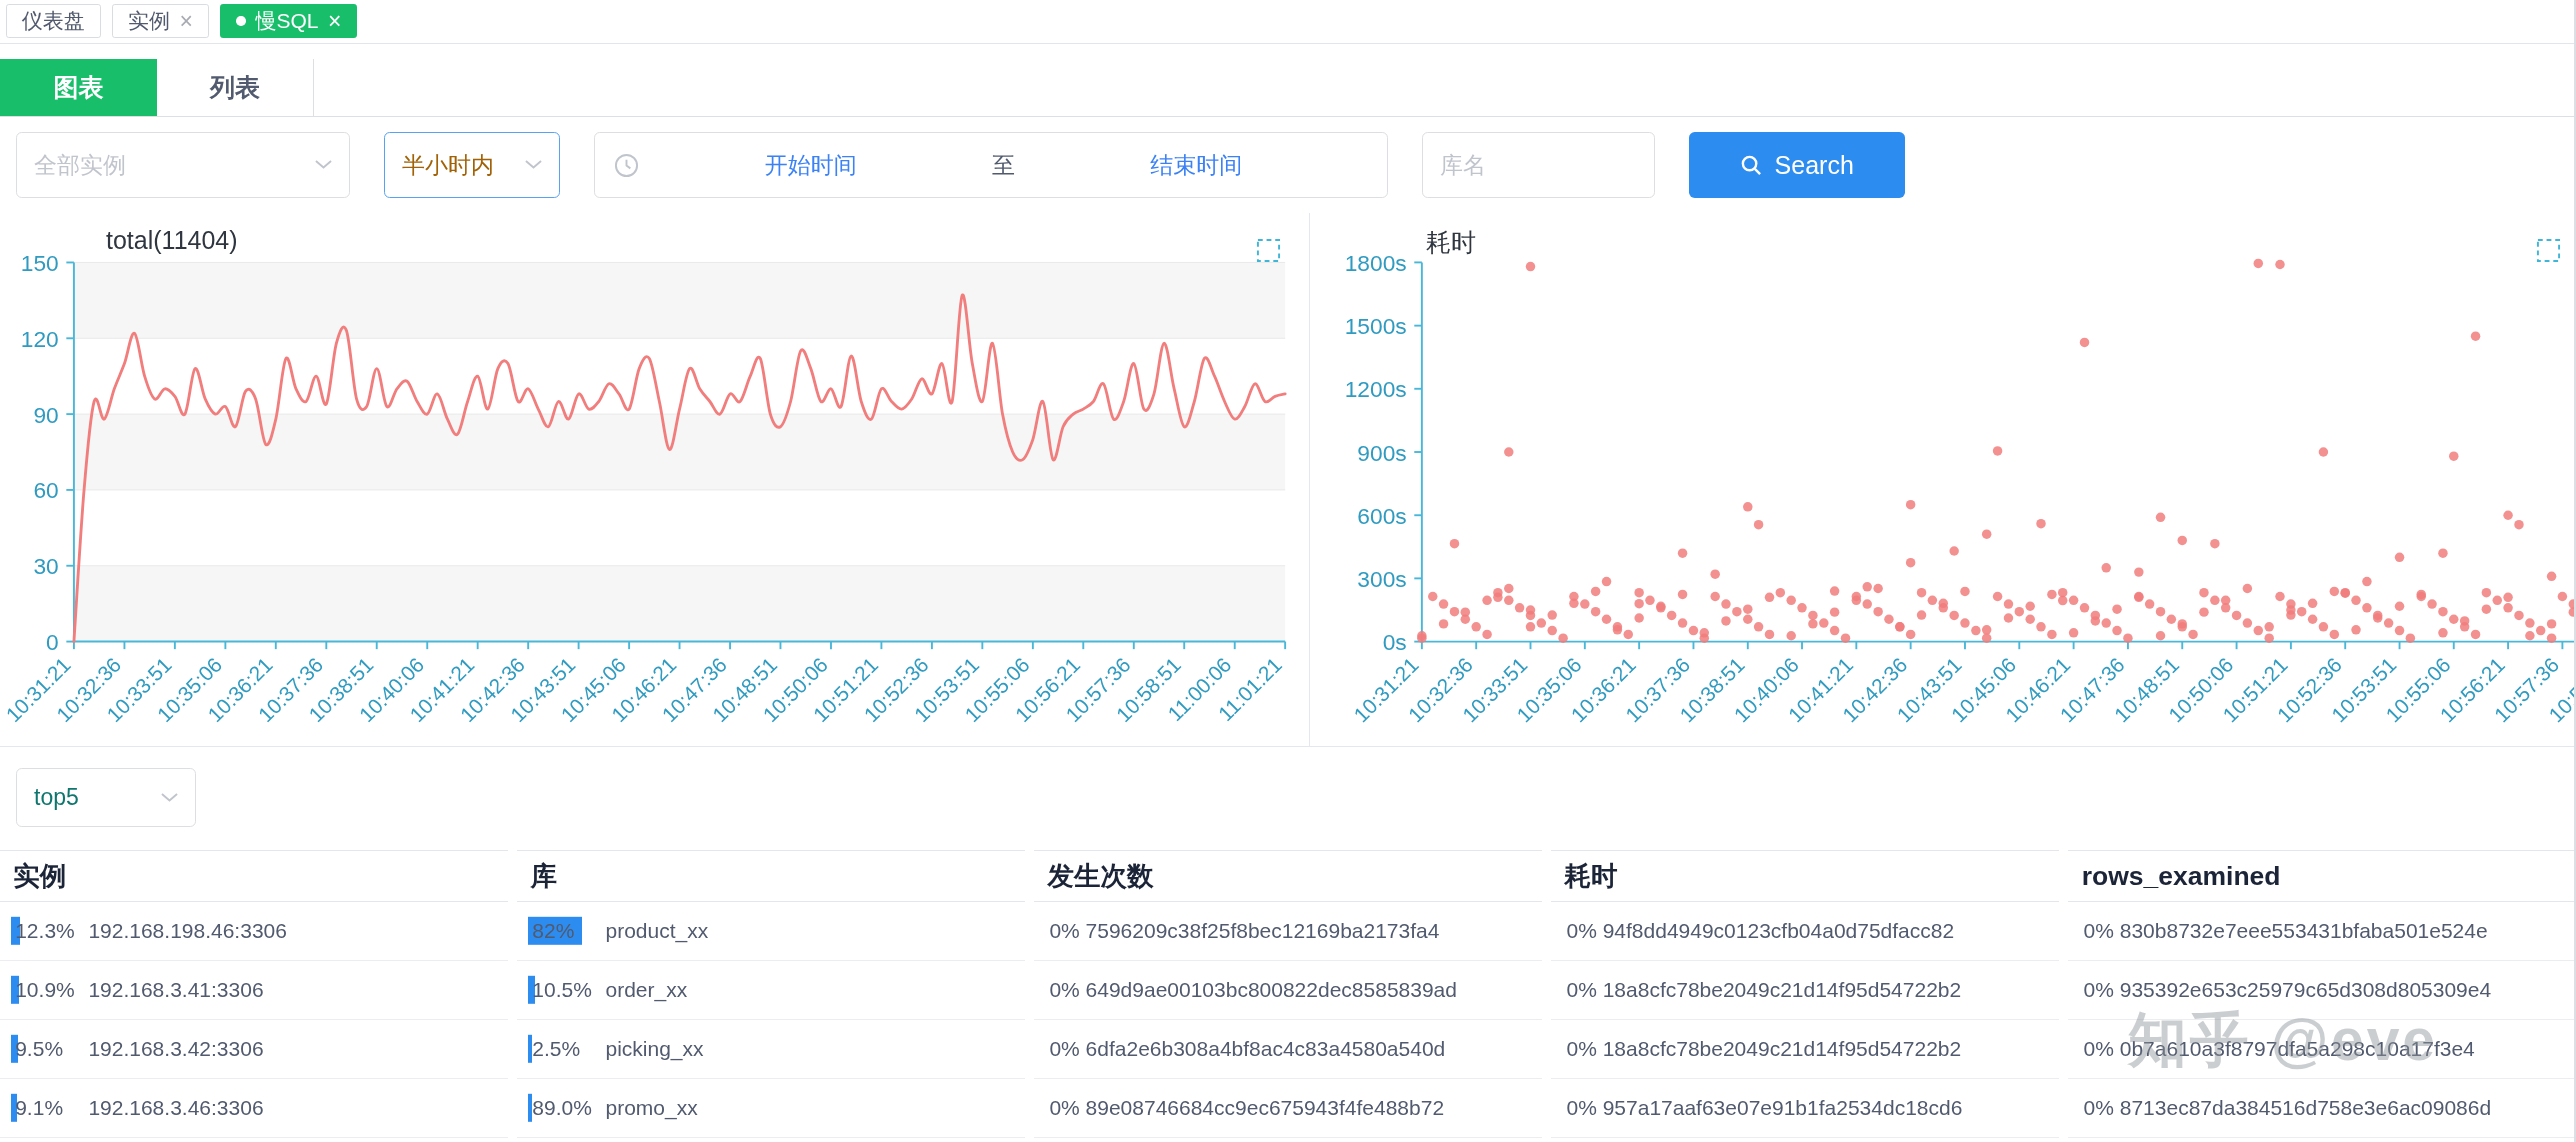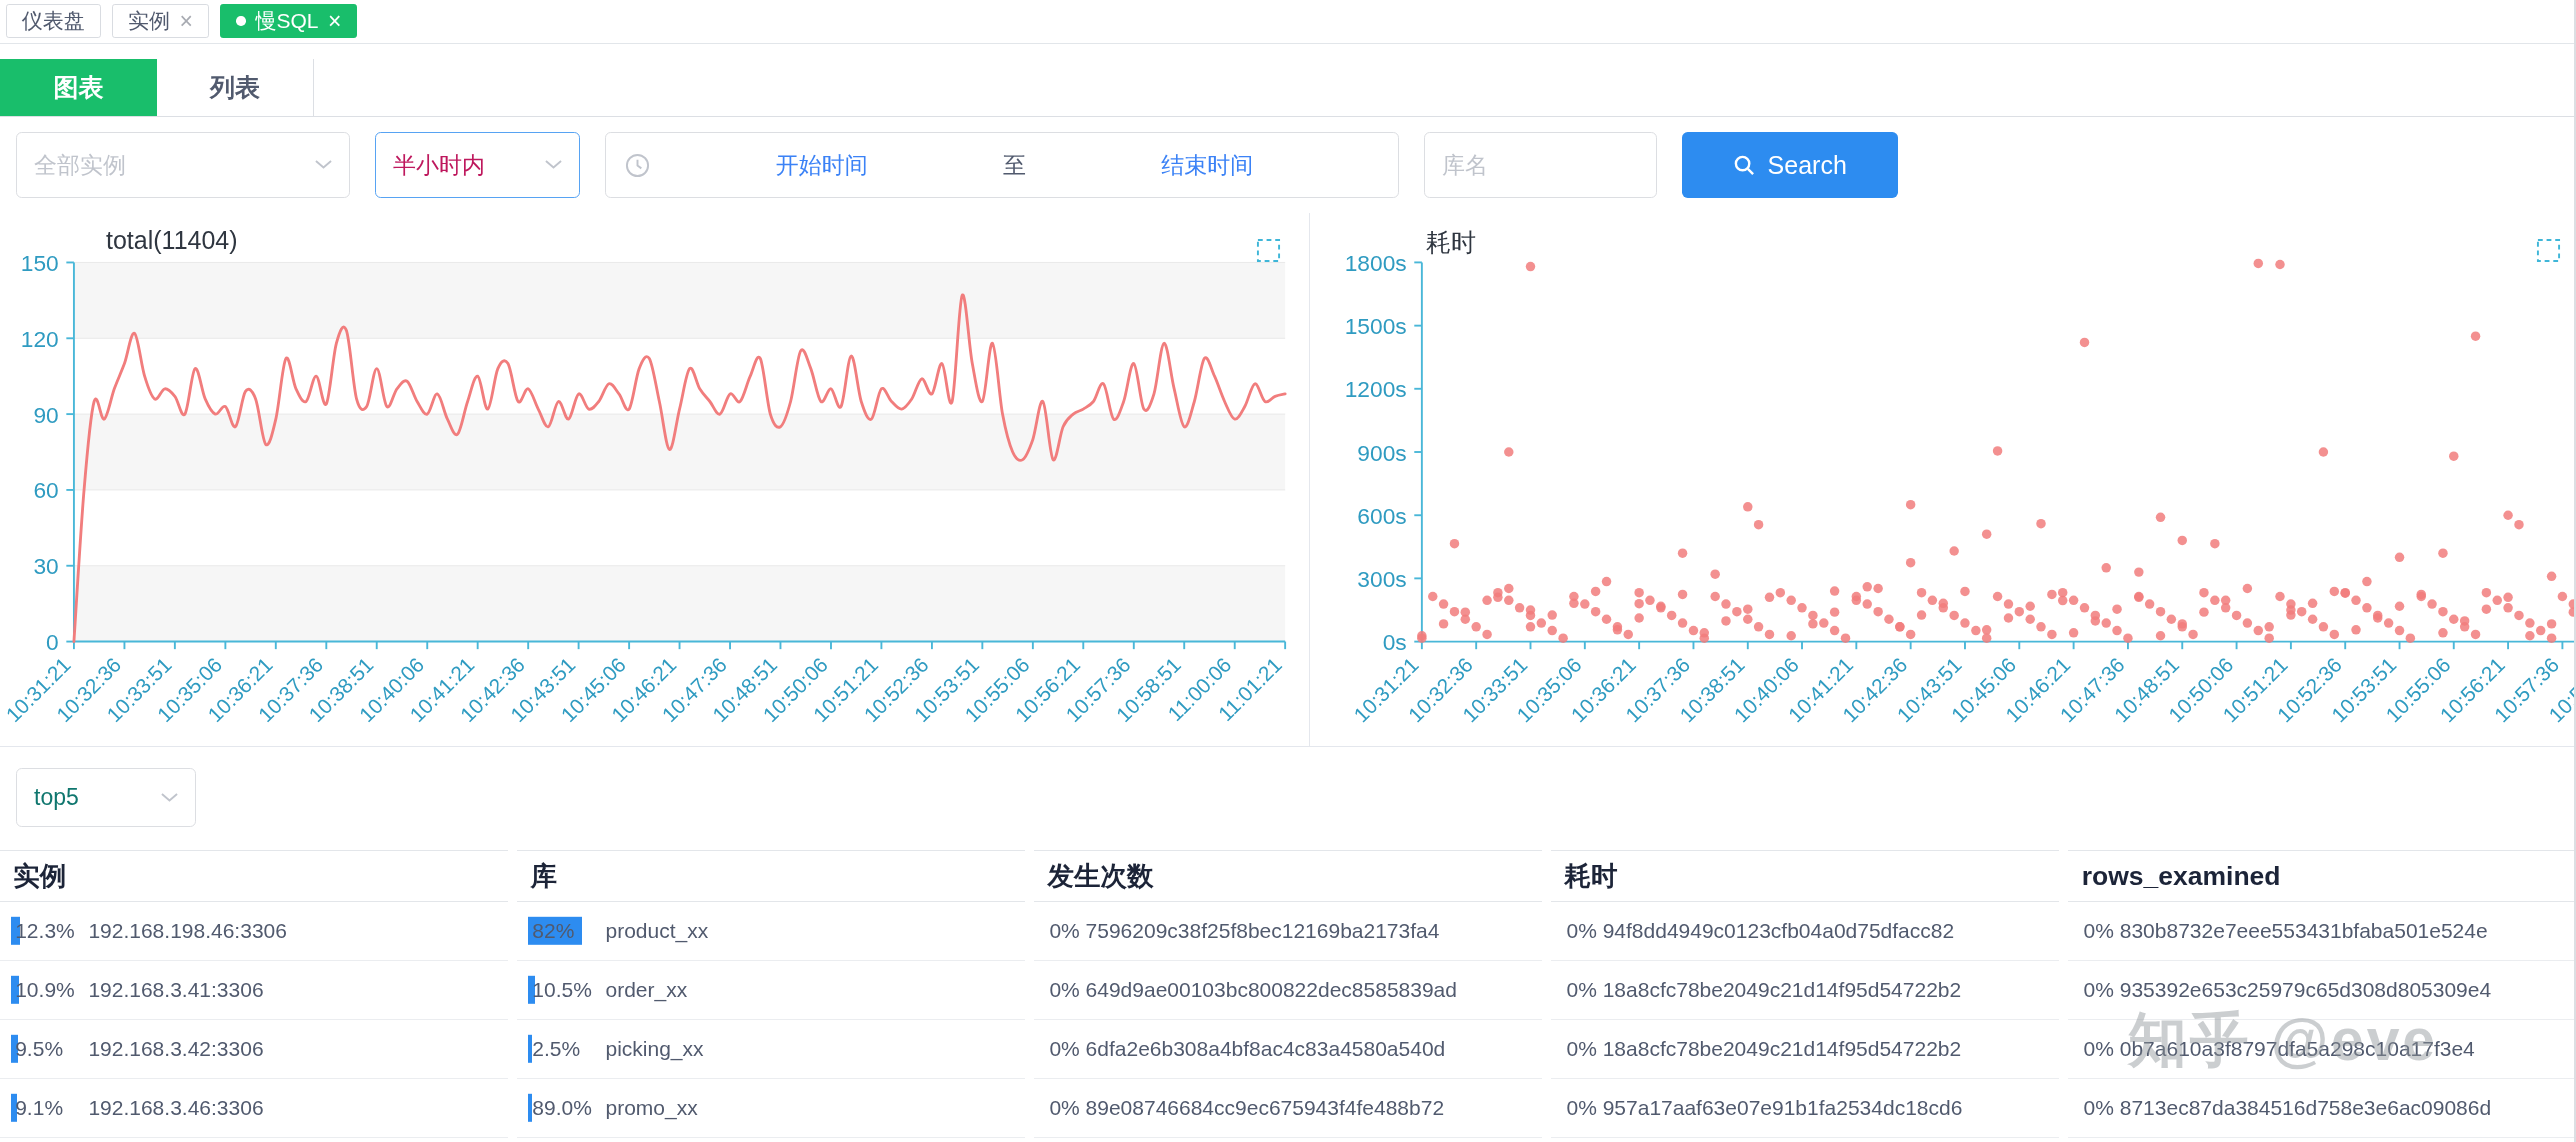"全部实例" .filters { gap: 25px -> 34px }
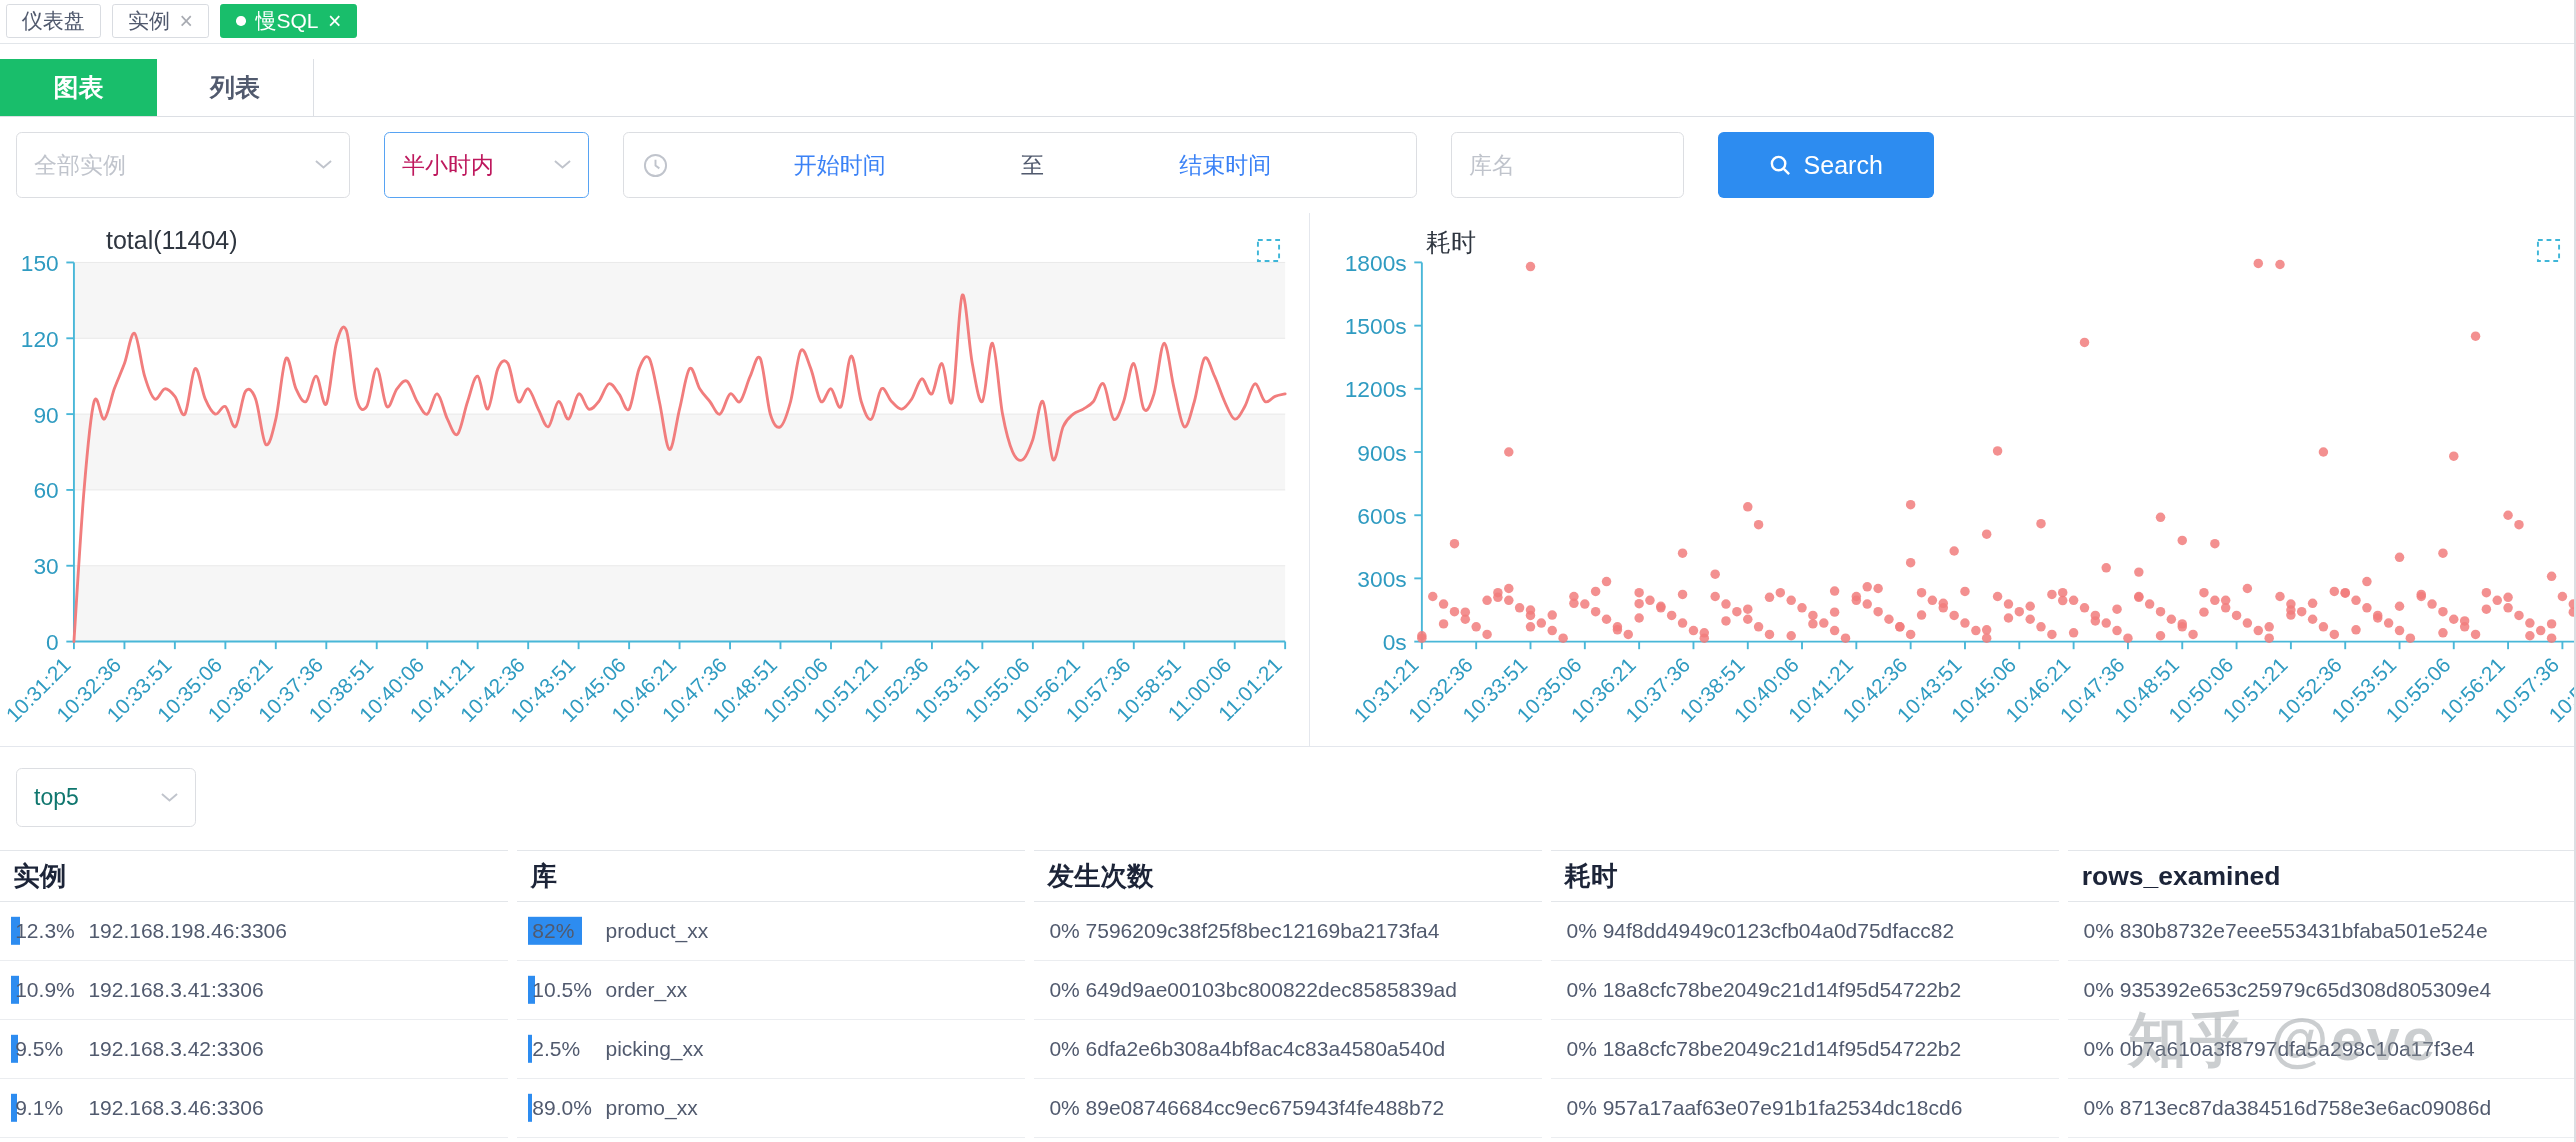"半小时内" .sel-time { color: #be185d -> #a16207; width: 205px -> 176px }
